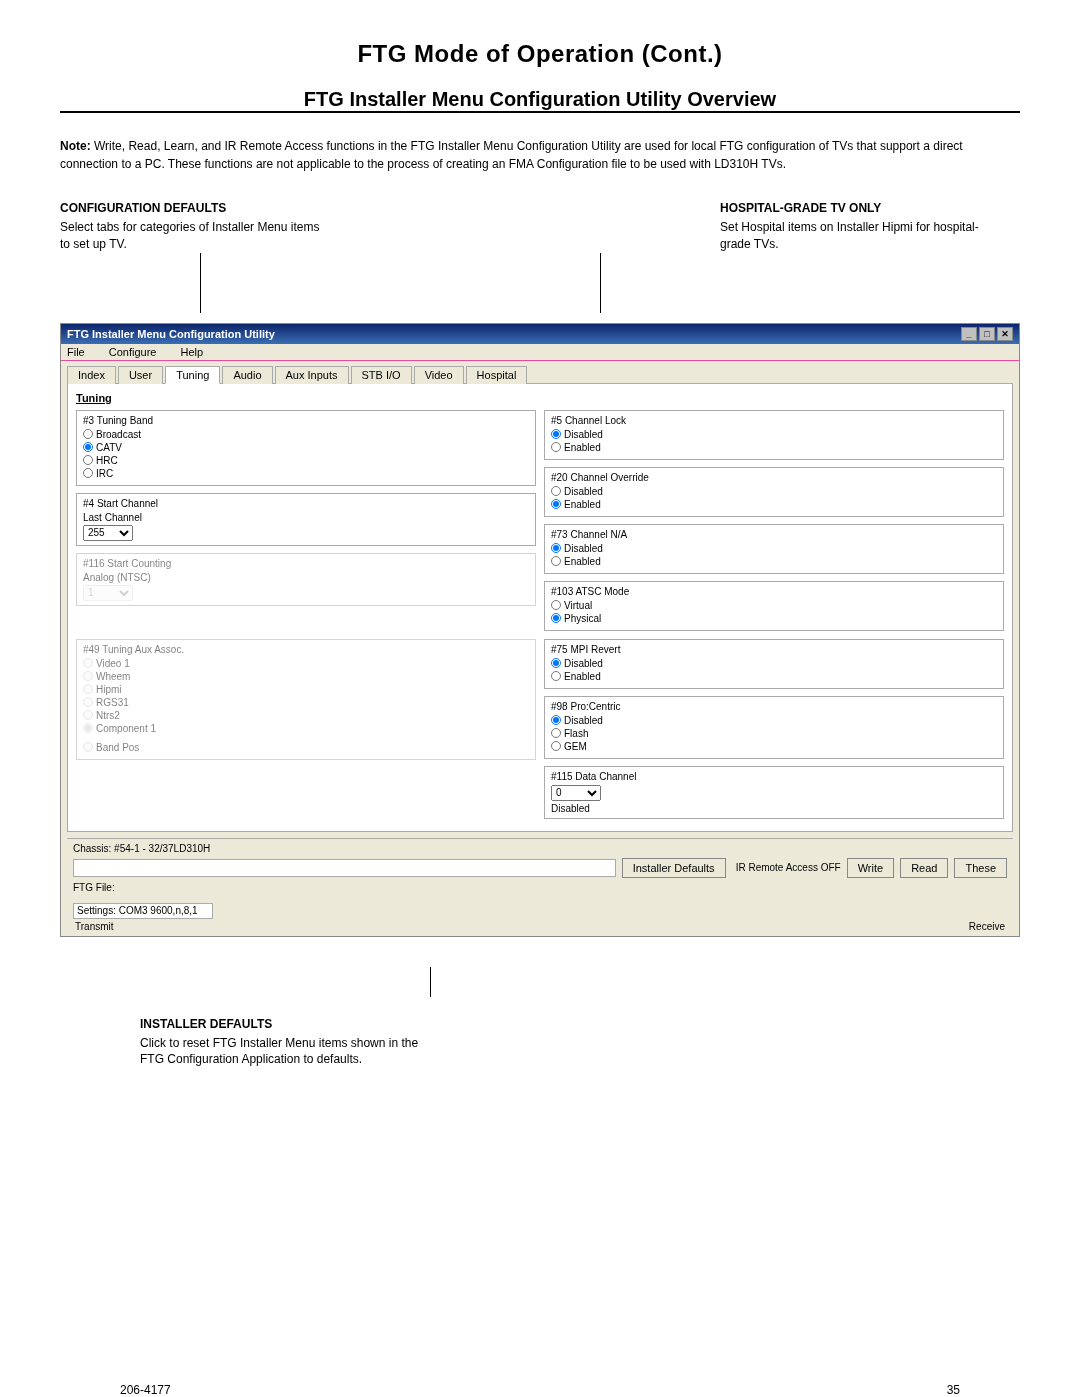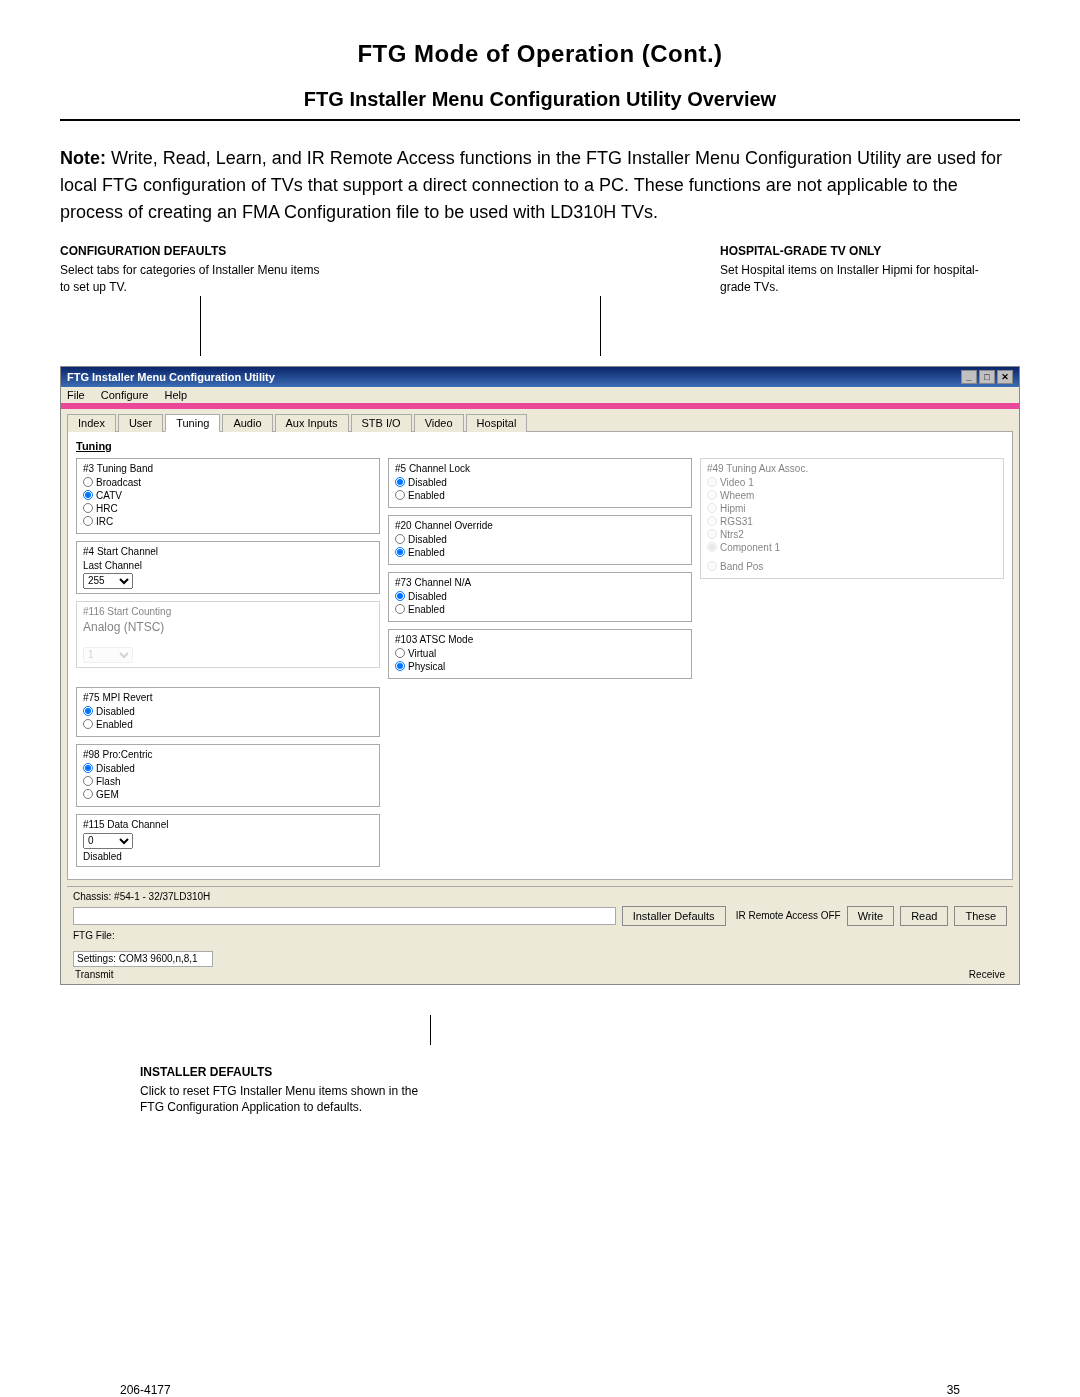"FTG Installer Menu Configuration Utility Overview" .section-title { margin-bottom: 8px -> none }
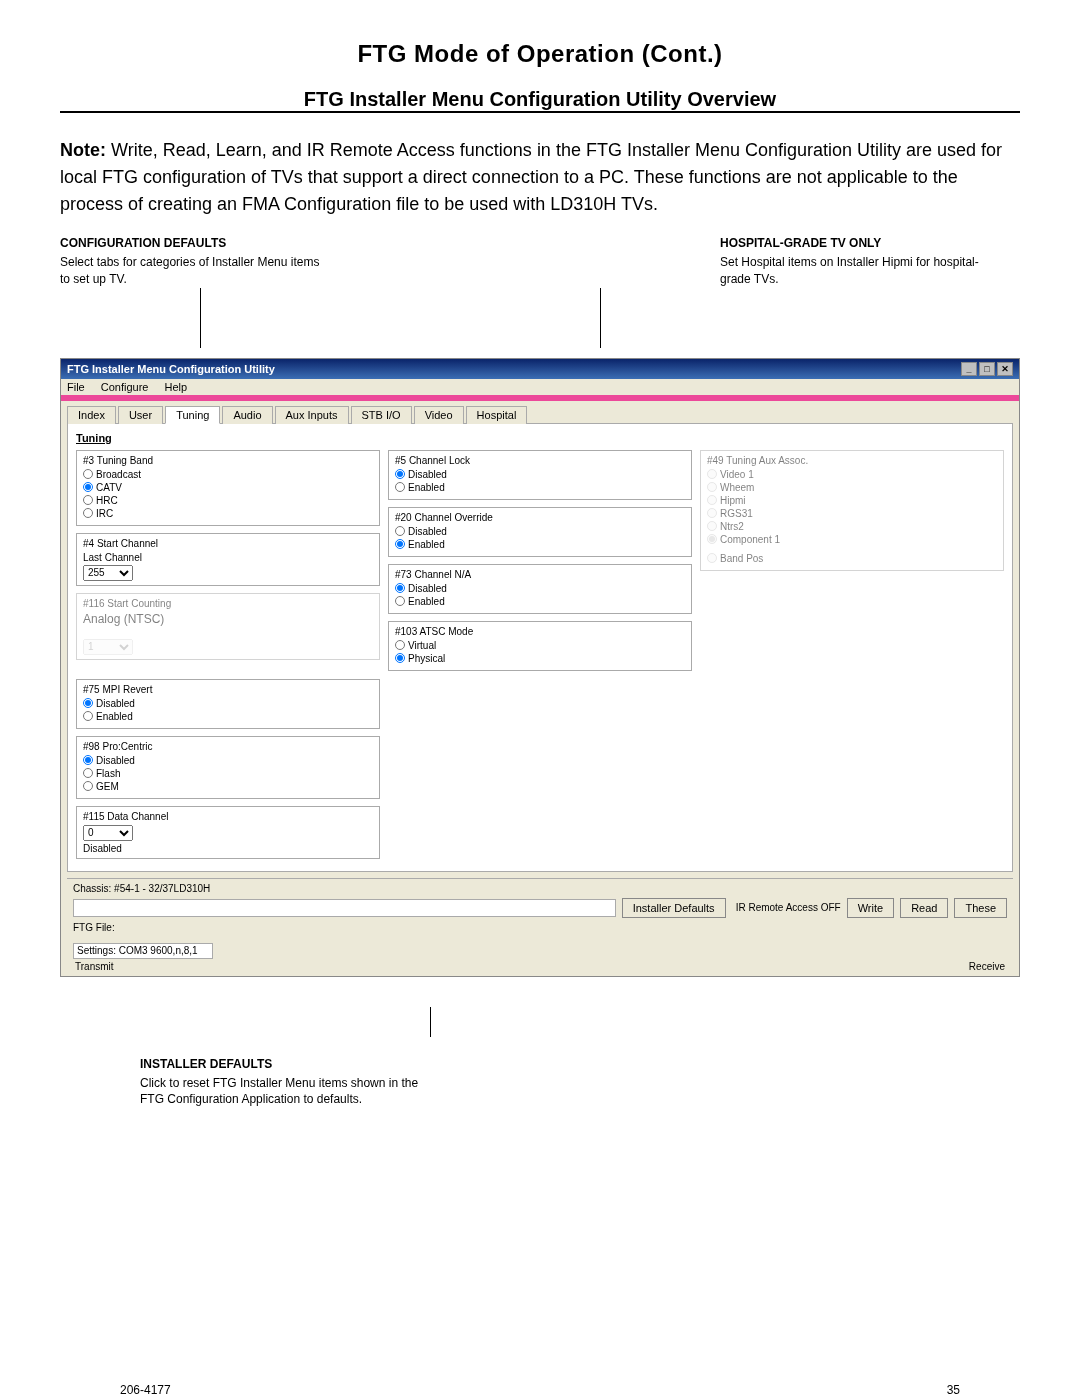"Note: Write, Read, Learn, and" .note-text { font-size: 18px -> 12px; margin-bottom: 18px -> 28px }
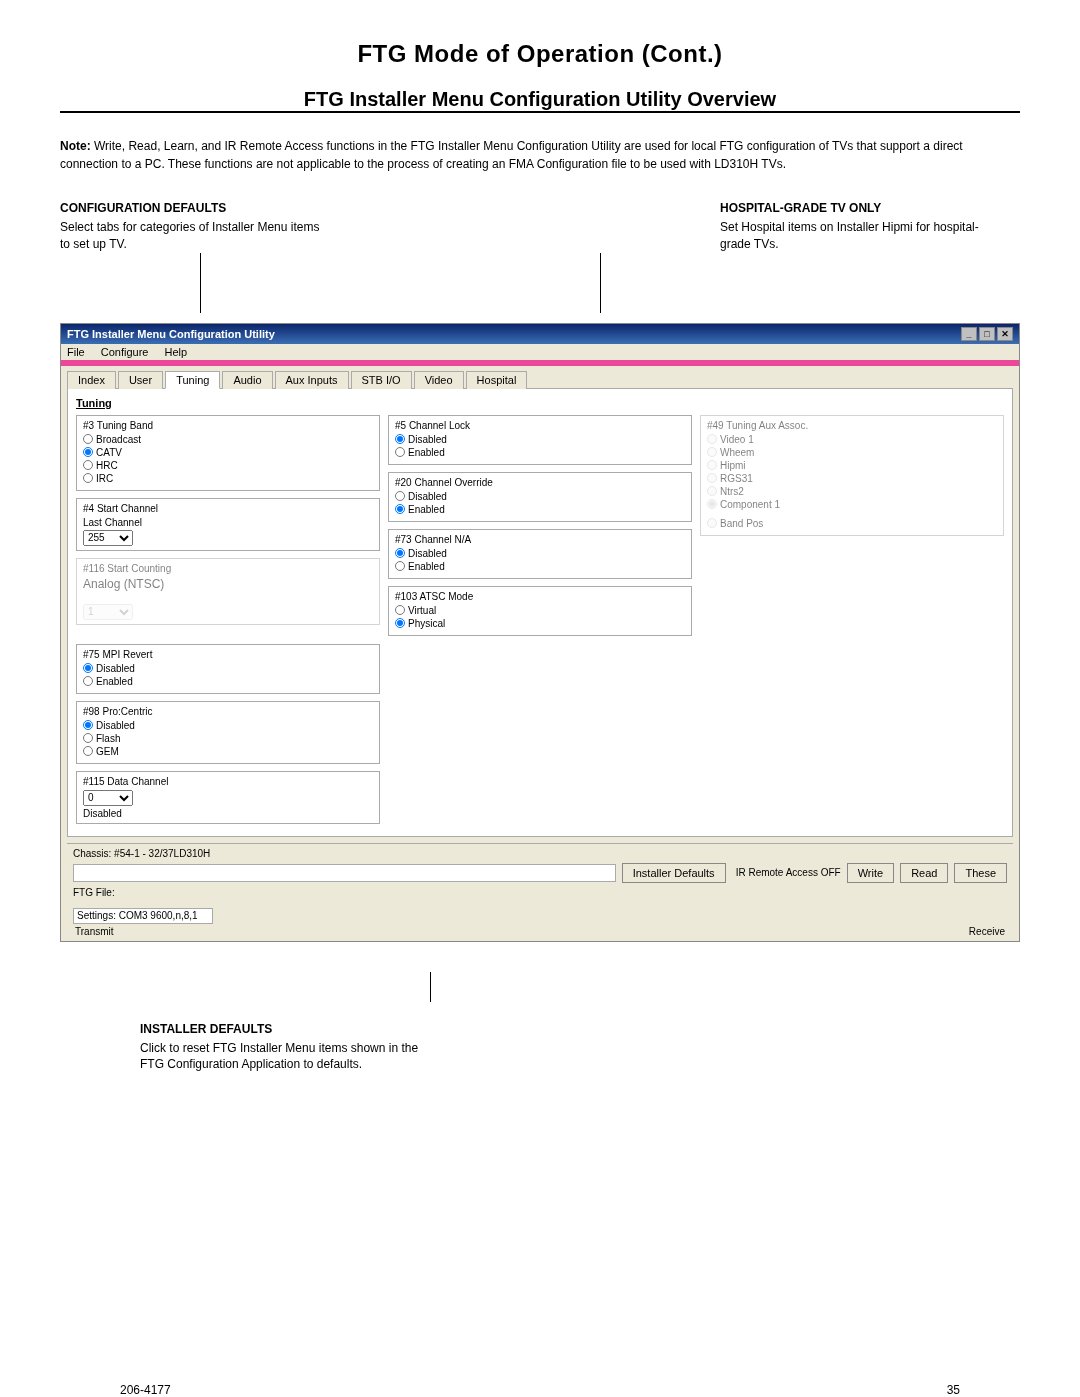"File" .window-menubar { border-bottom: 6px solid #ec4899 -> 1px solid #ec4899; gap: 16px -> 24px }
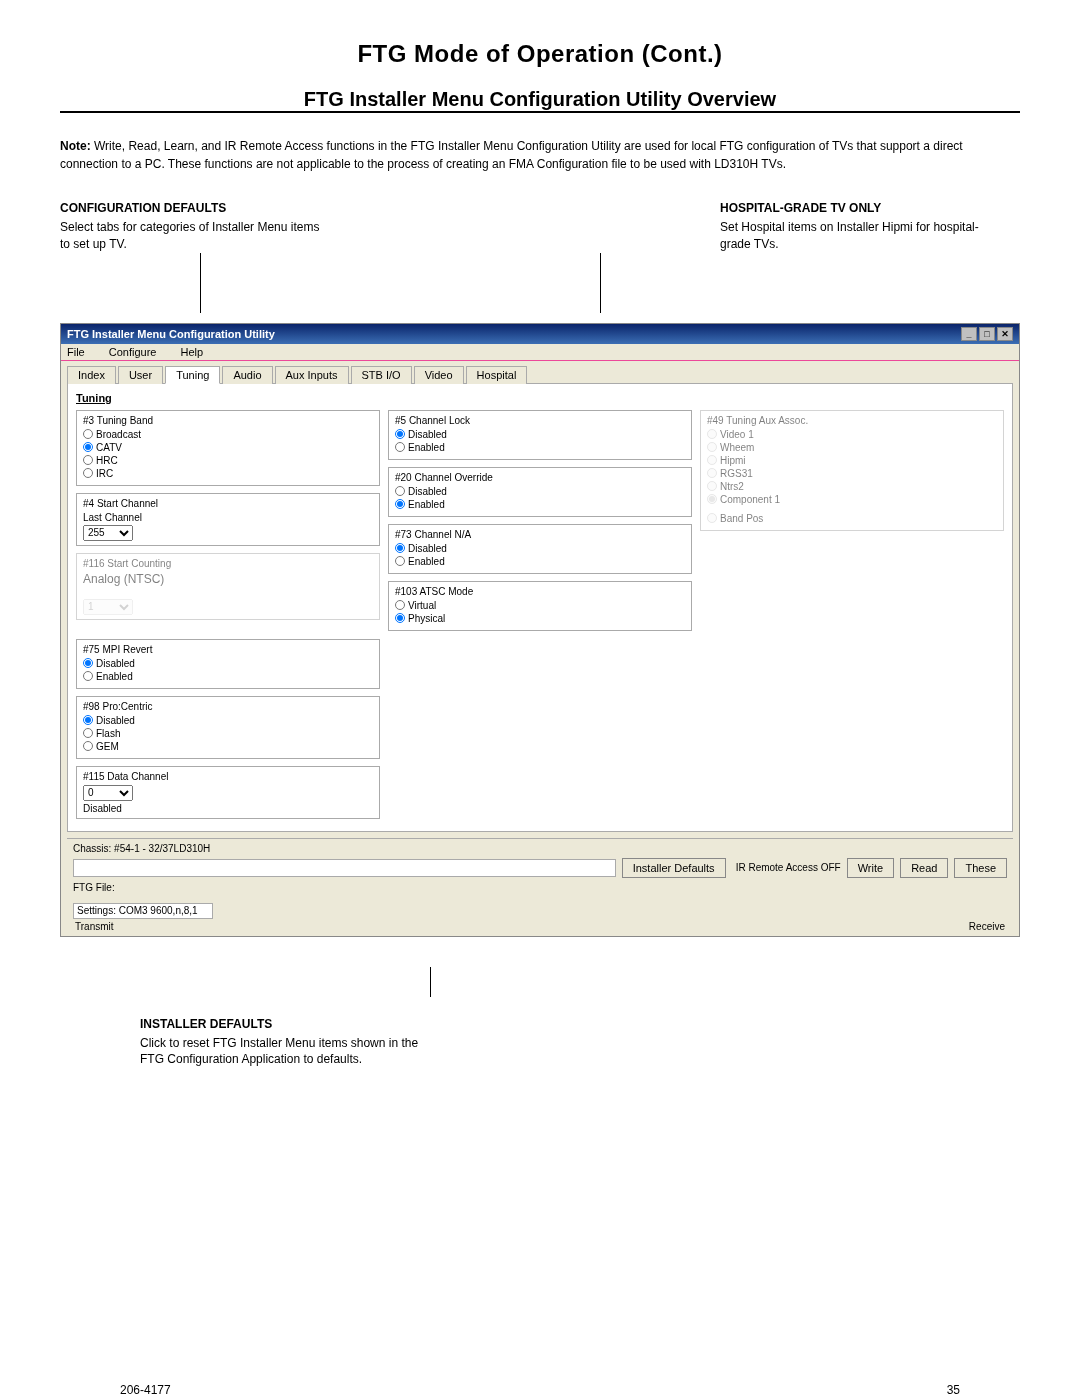"#3 Tuning Band" .tuning-grid { grid-template-columns: 1fr 1fr 1fr -> 1fr 1fr }
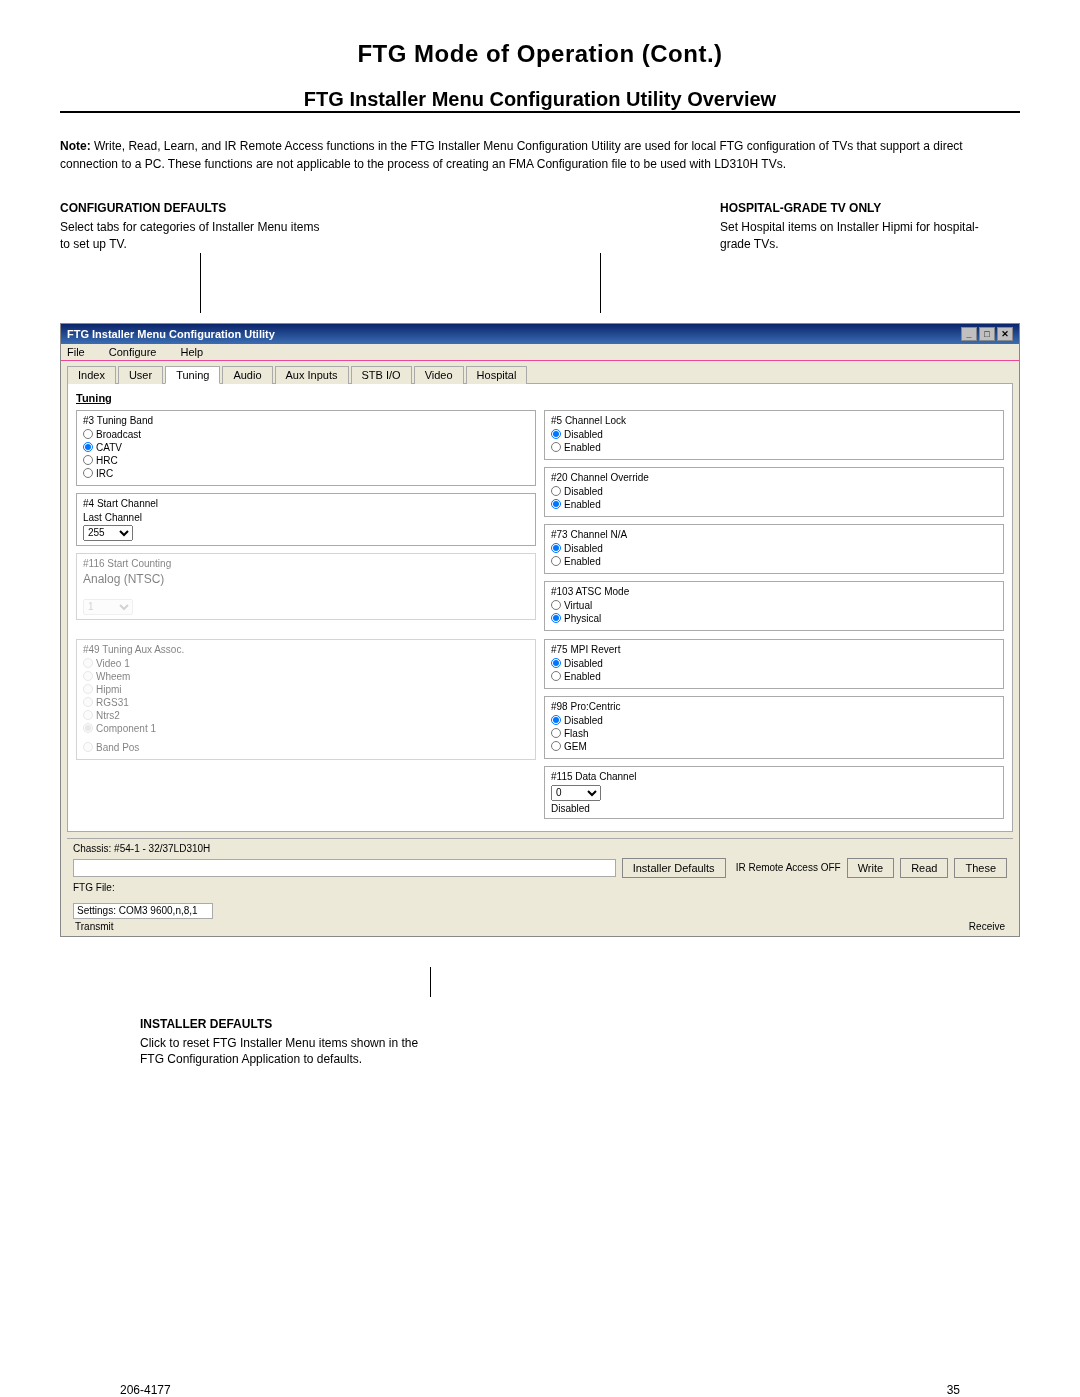"Analog (NTSC)" div { font-size: 12px -> 10px; margin-bottom: 13px -> 2px }
